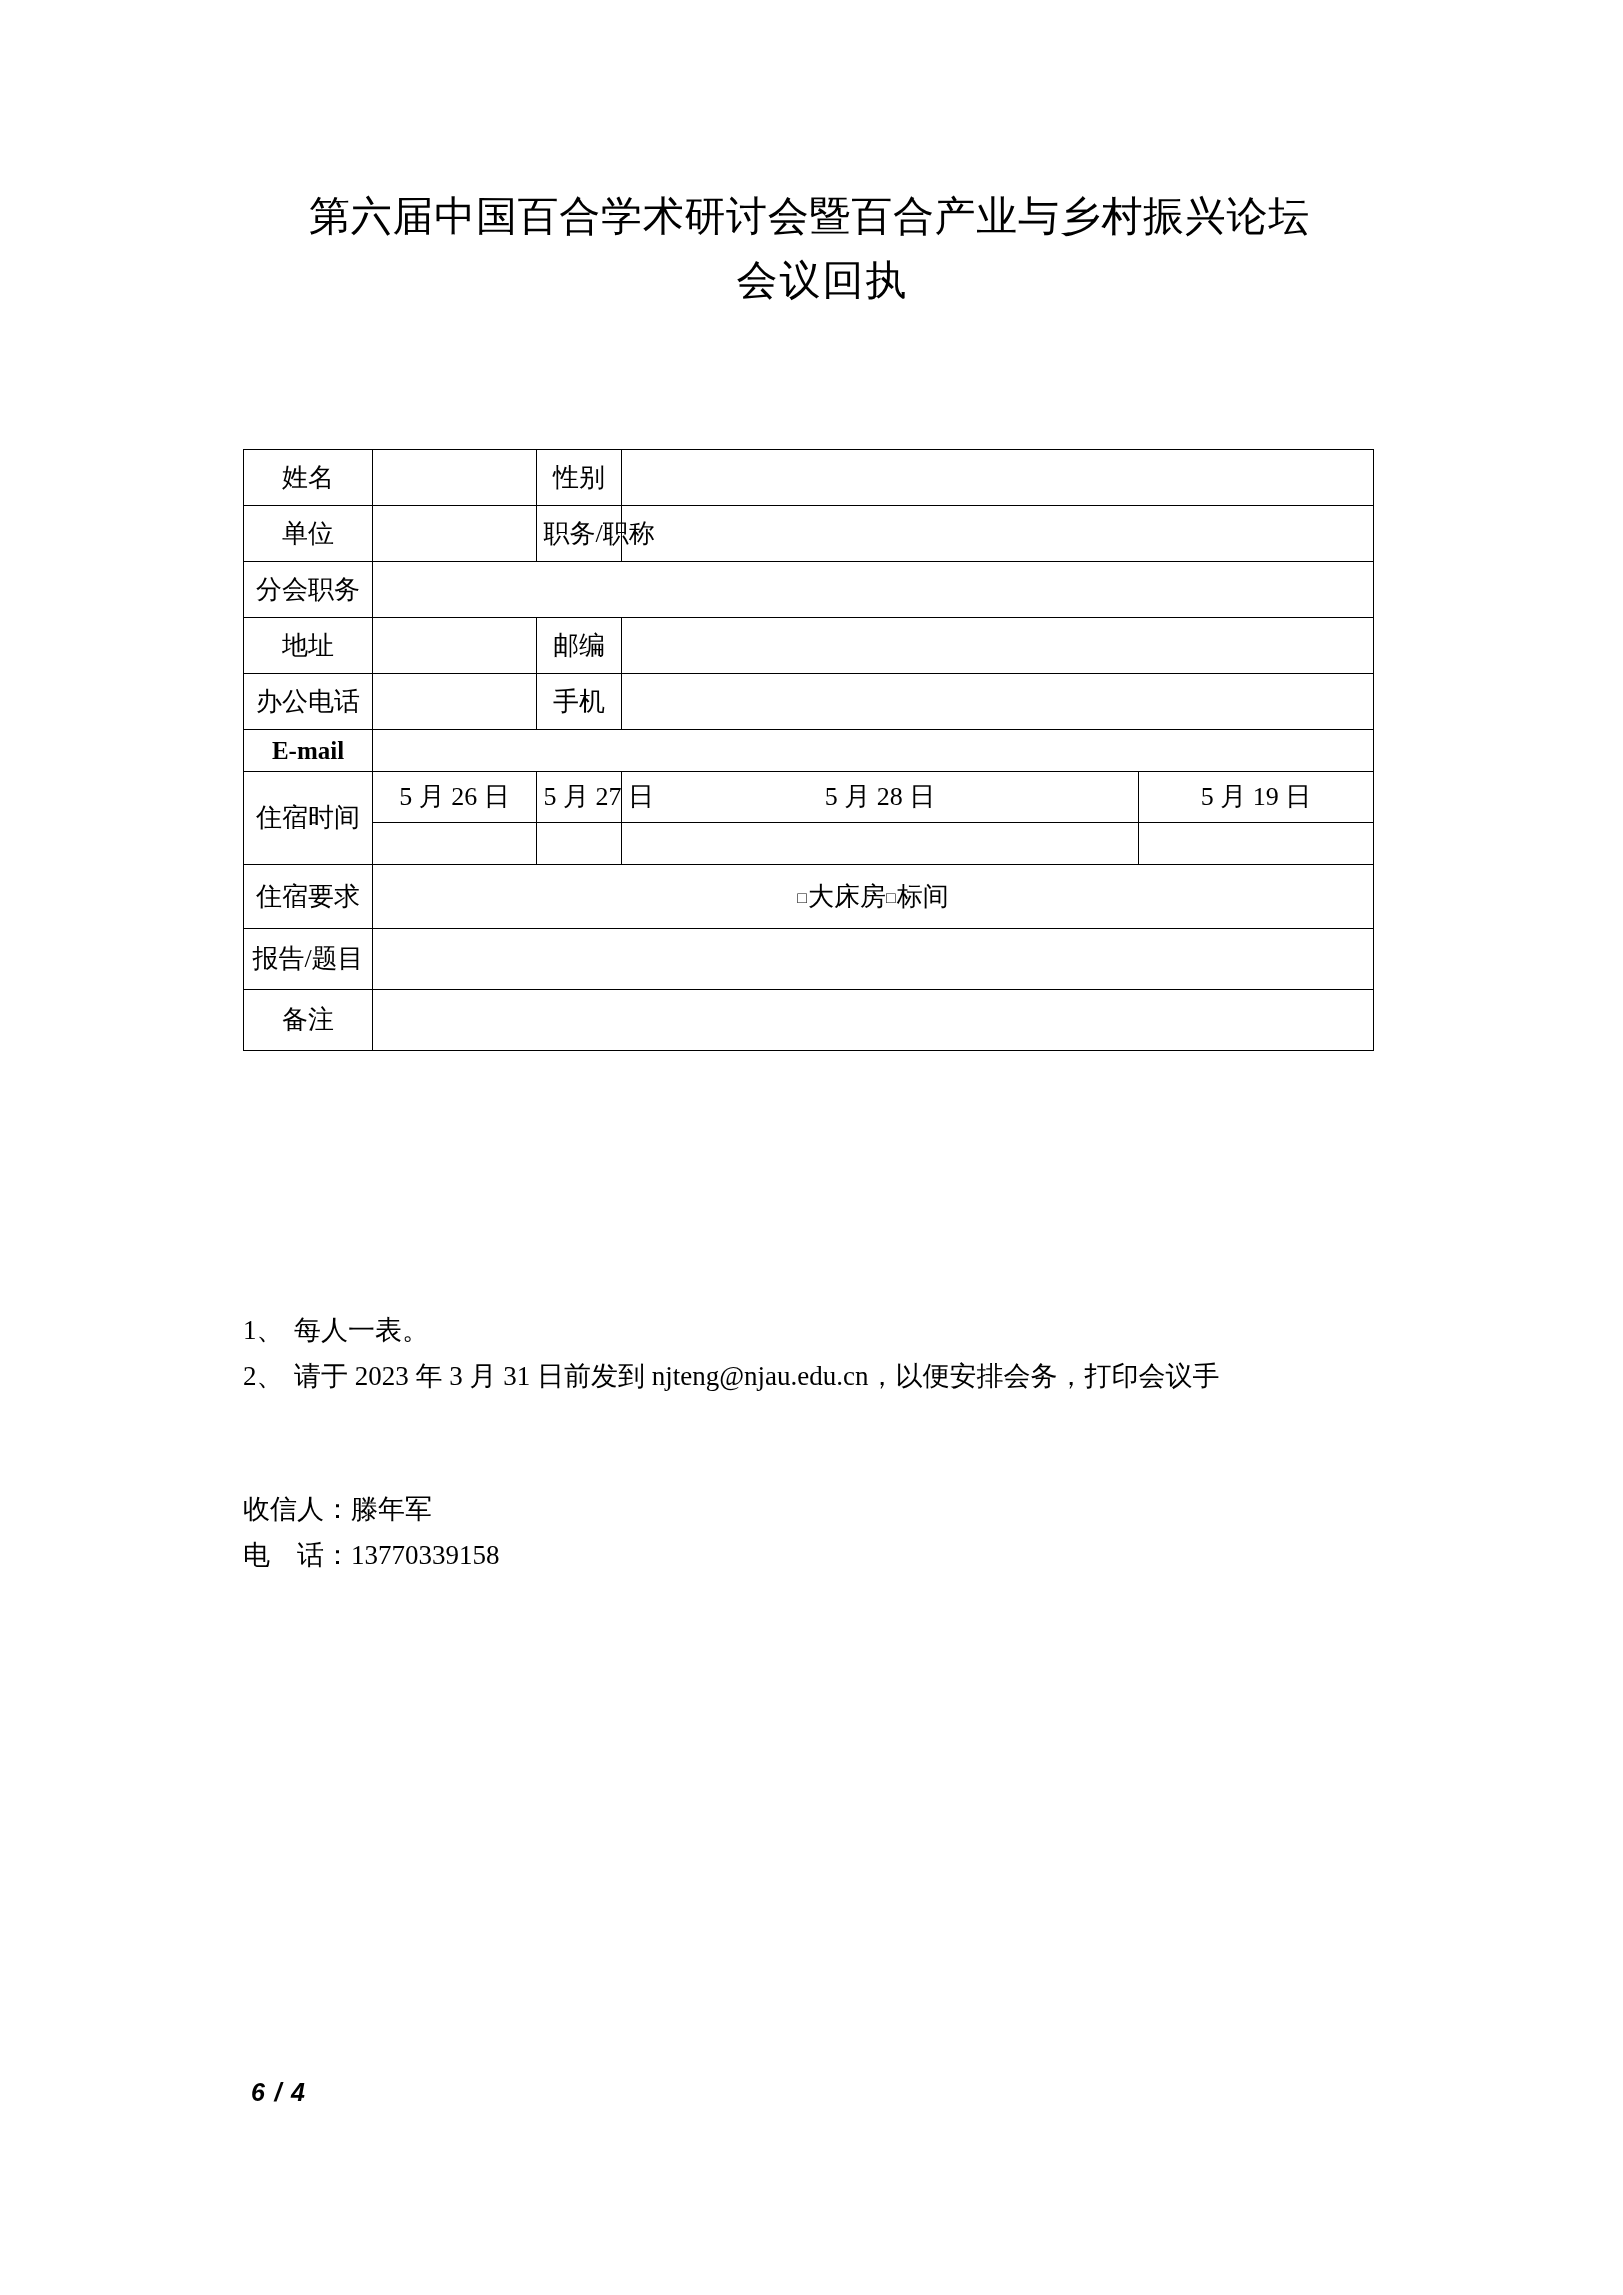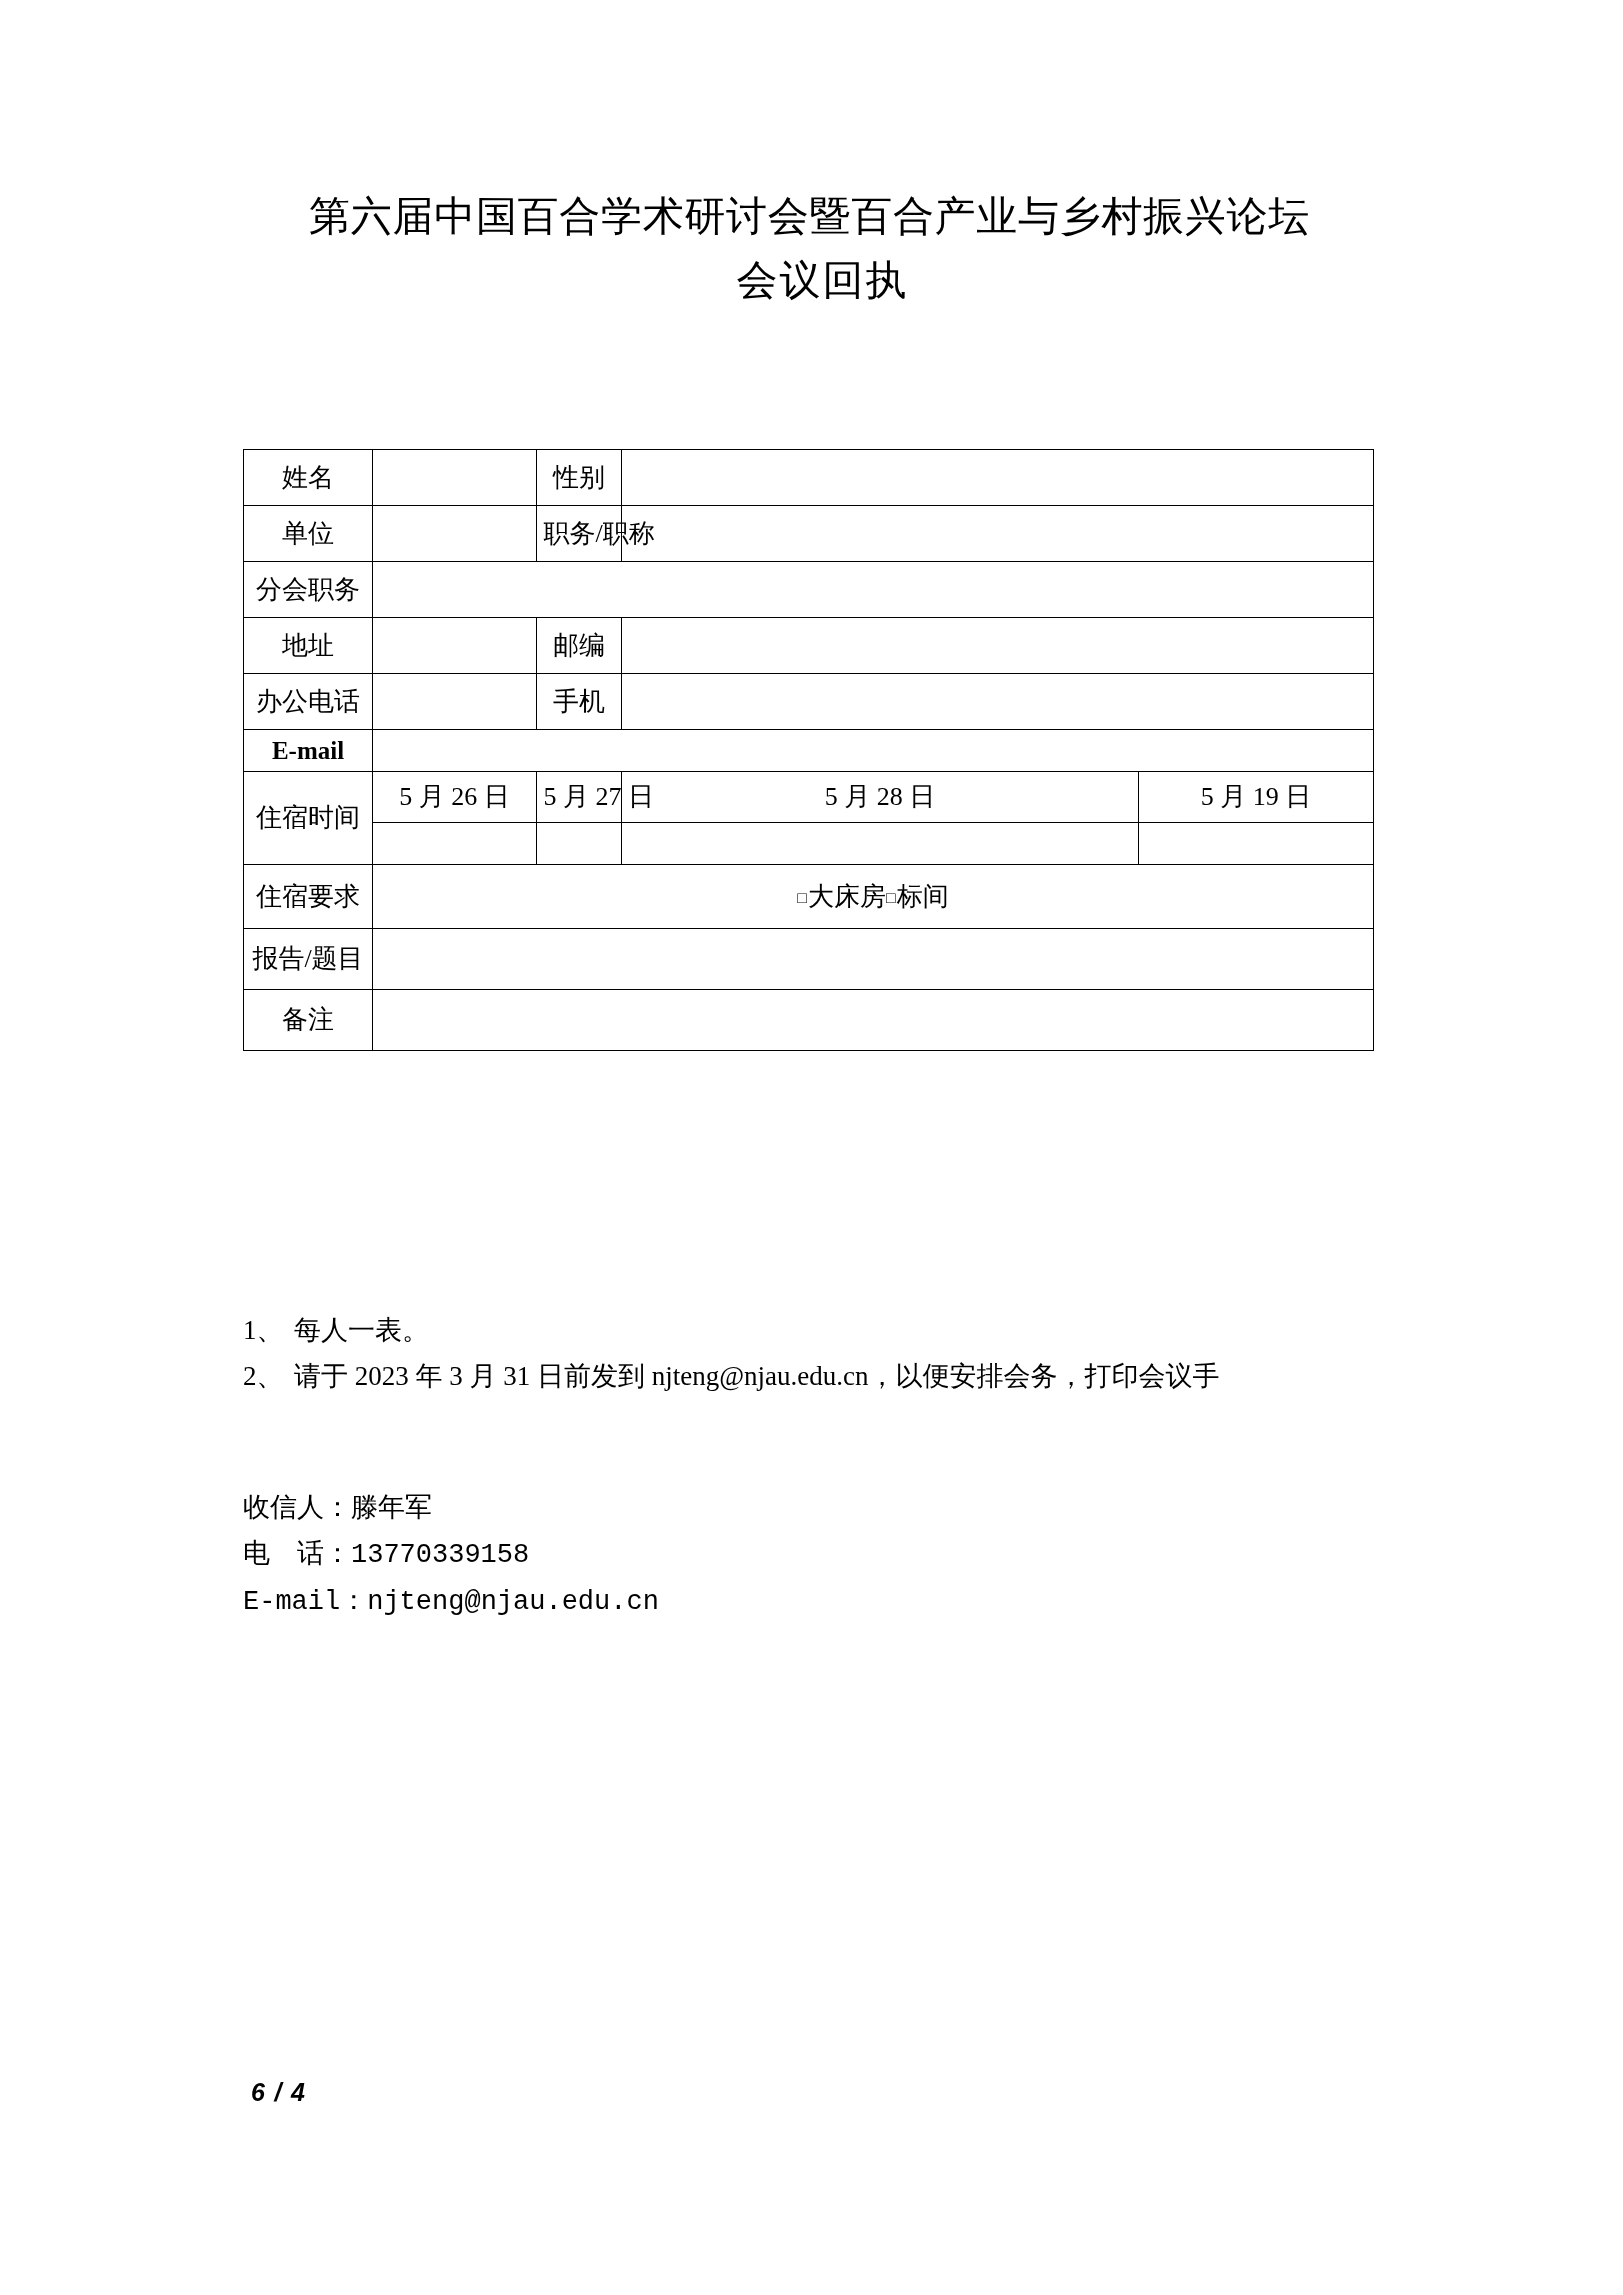"收信人：滕年军" .contact-line { font-family: Liberation Mono, monospace -> none }
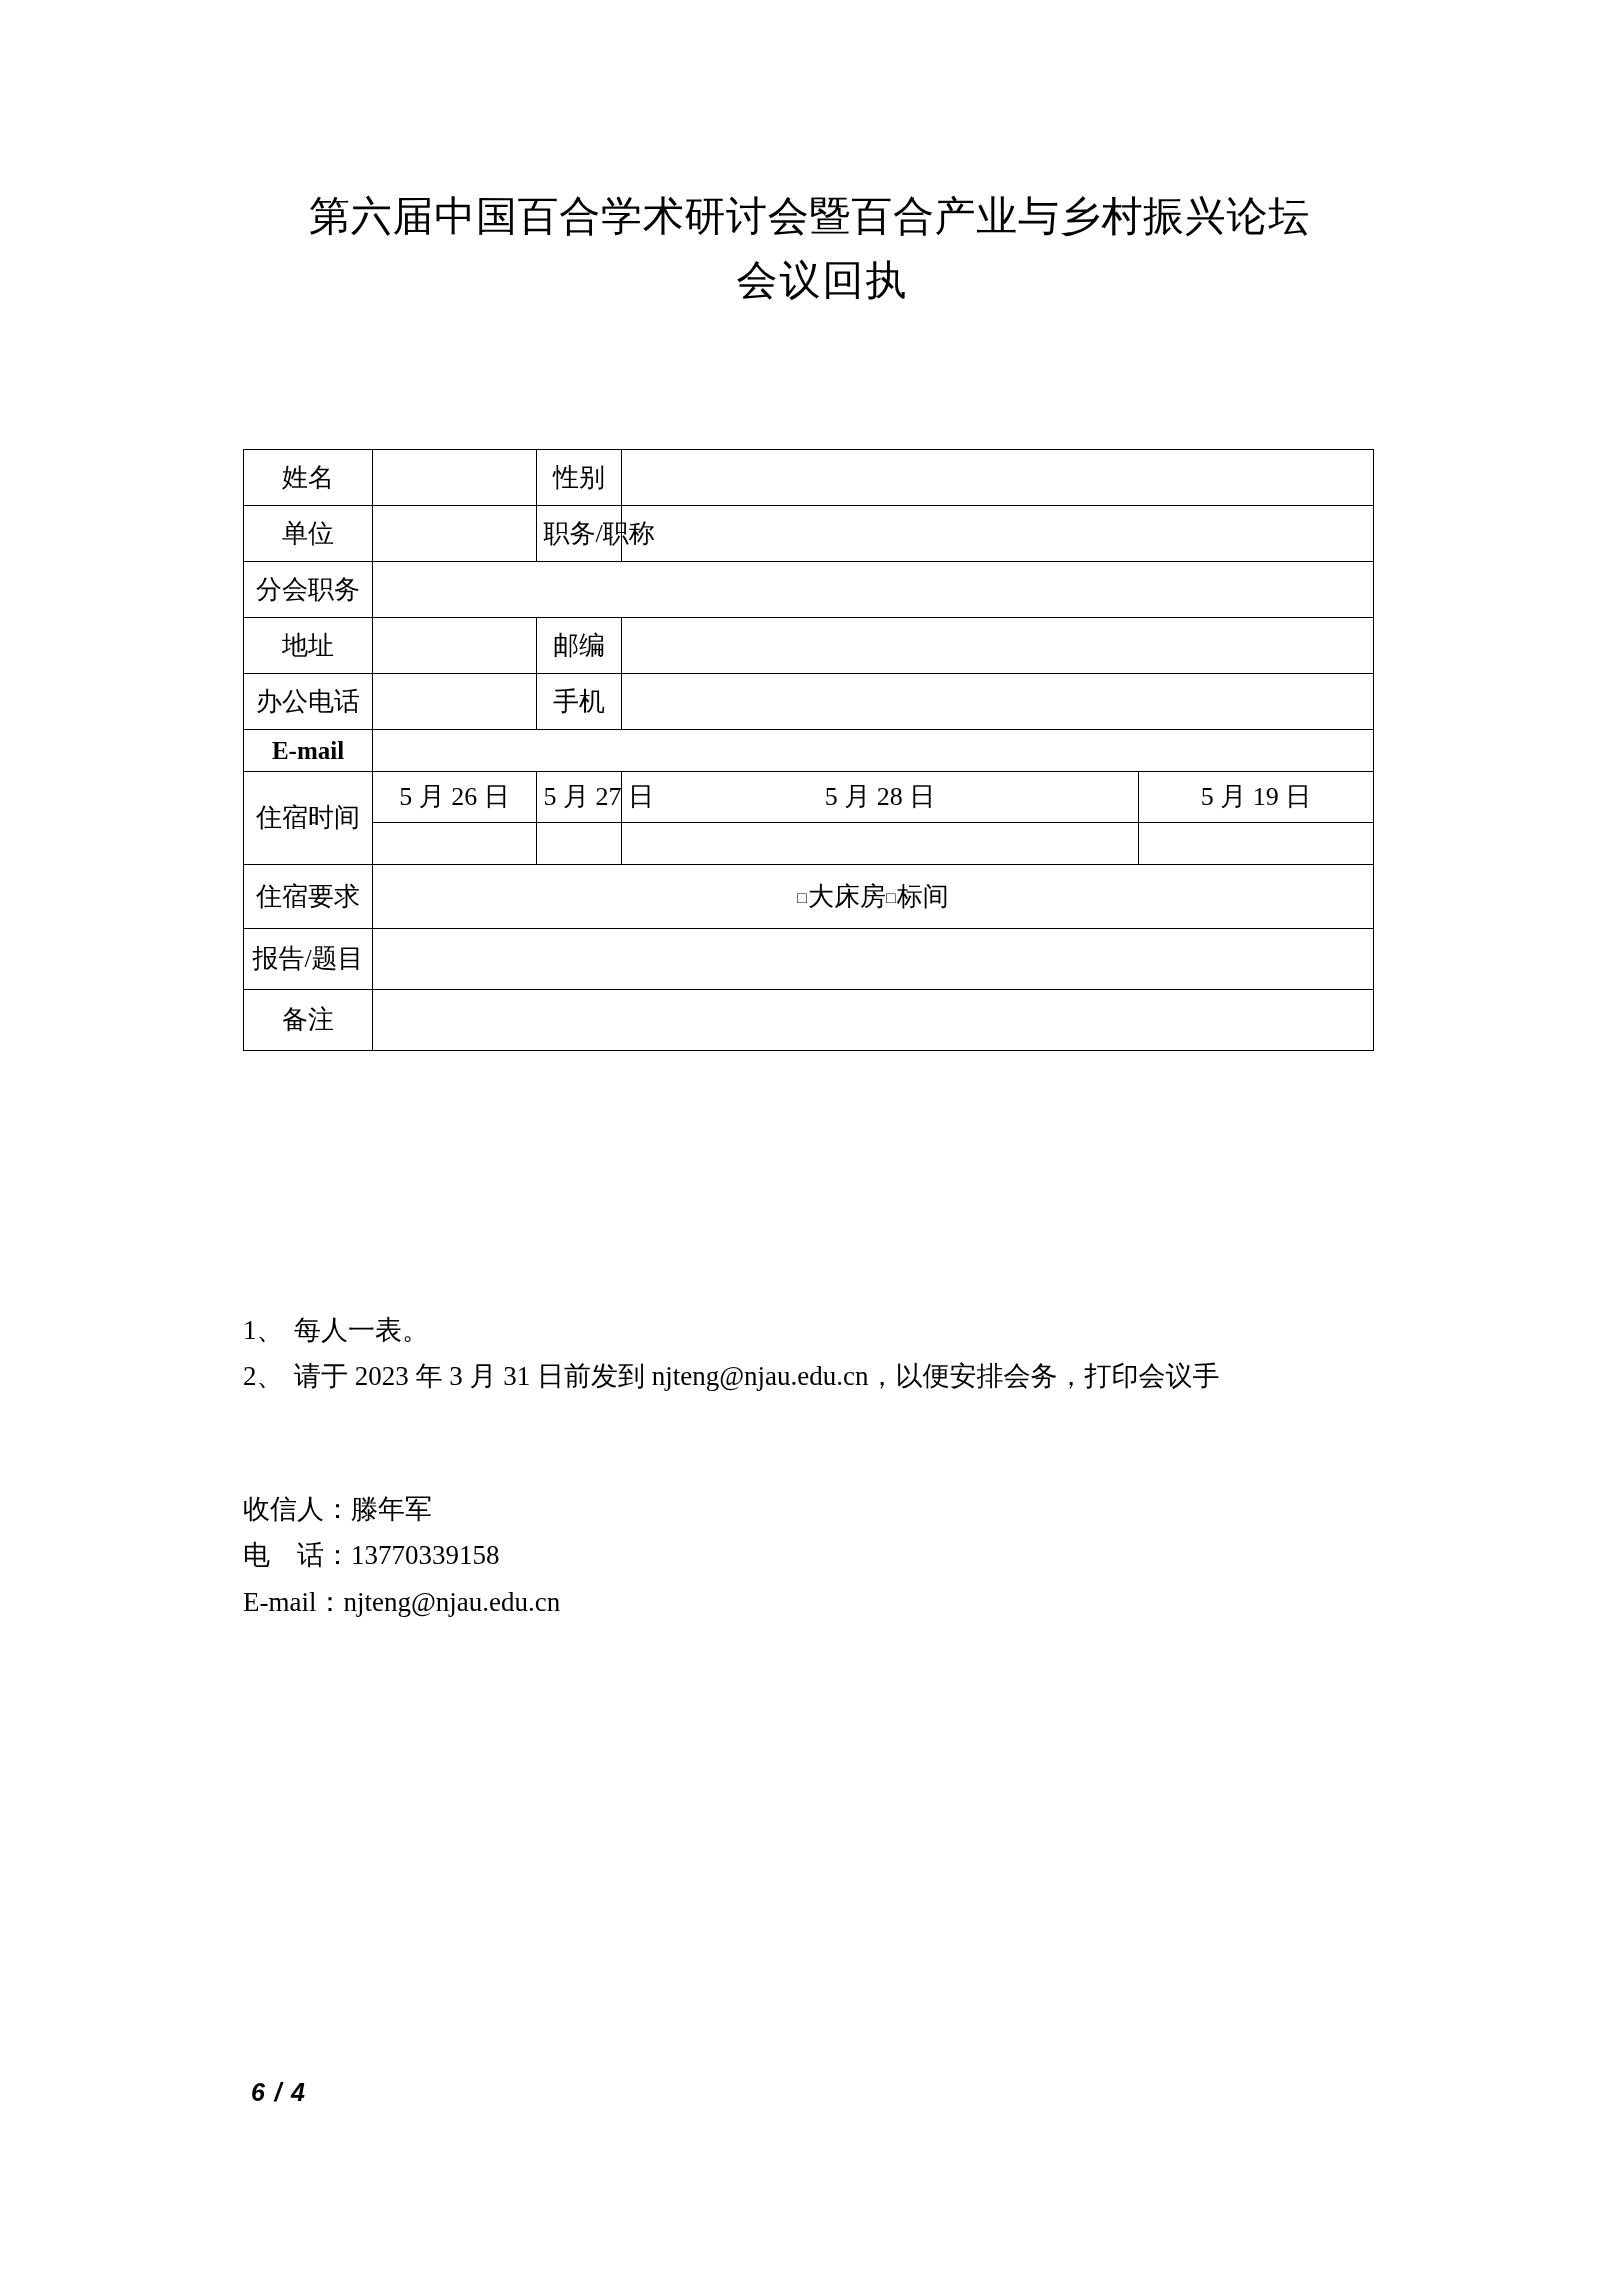"E-mail：njteng@njau.edu.cn" div.contact-line { html: <div> <span>E-mail：</span><span>njteng@njau.edu.cn</span> </div> -> none }
